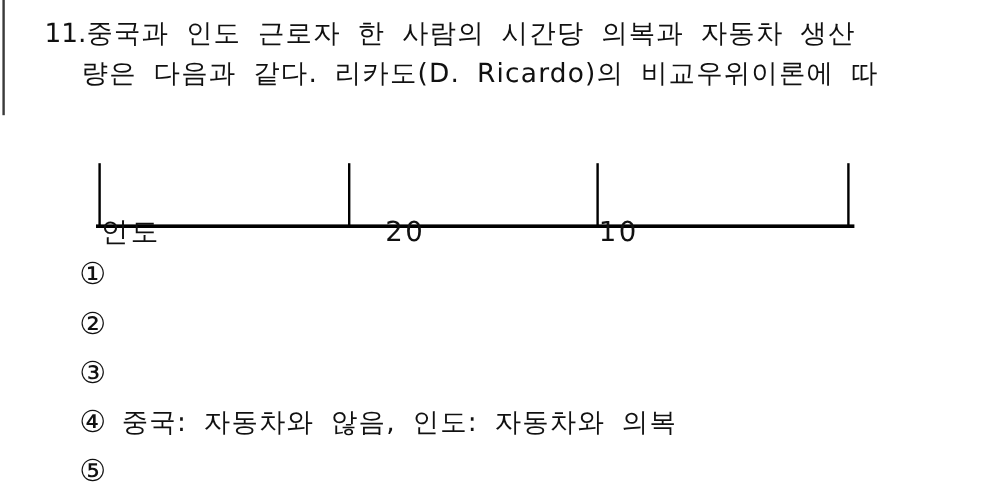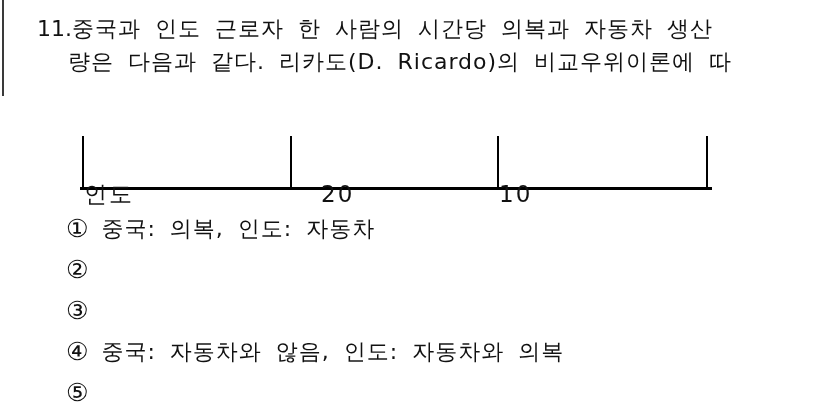"중국: 의복, 인도: 자동차" span.ctext { html: <span>중국: 의복, 인도: 자동차</span> -> none }
